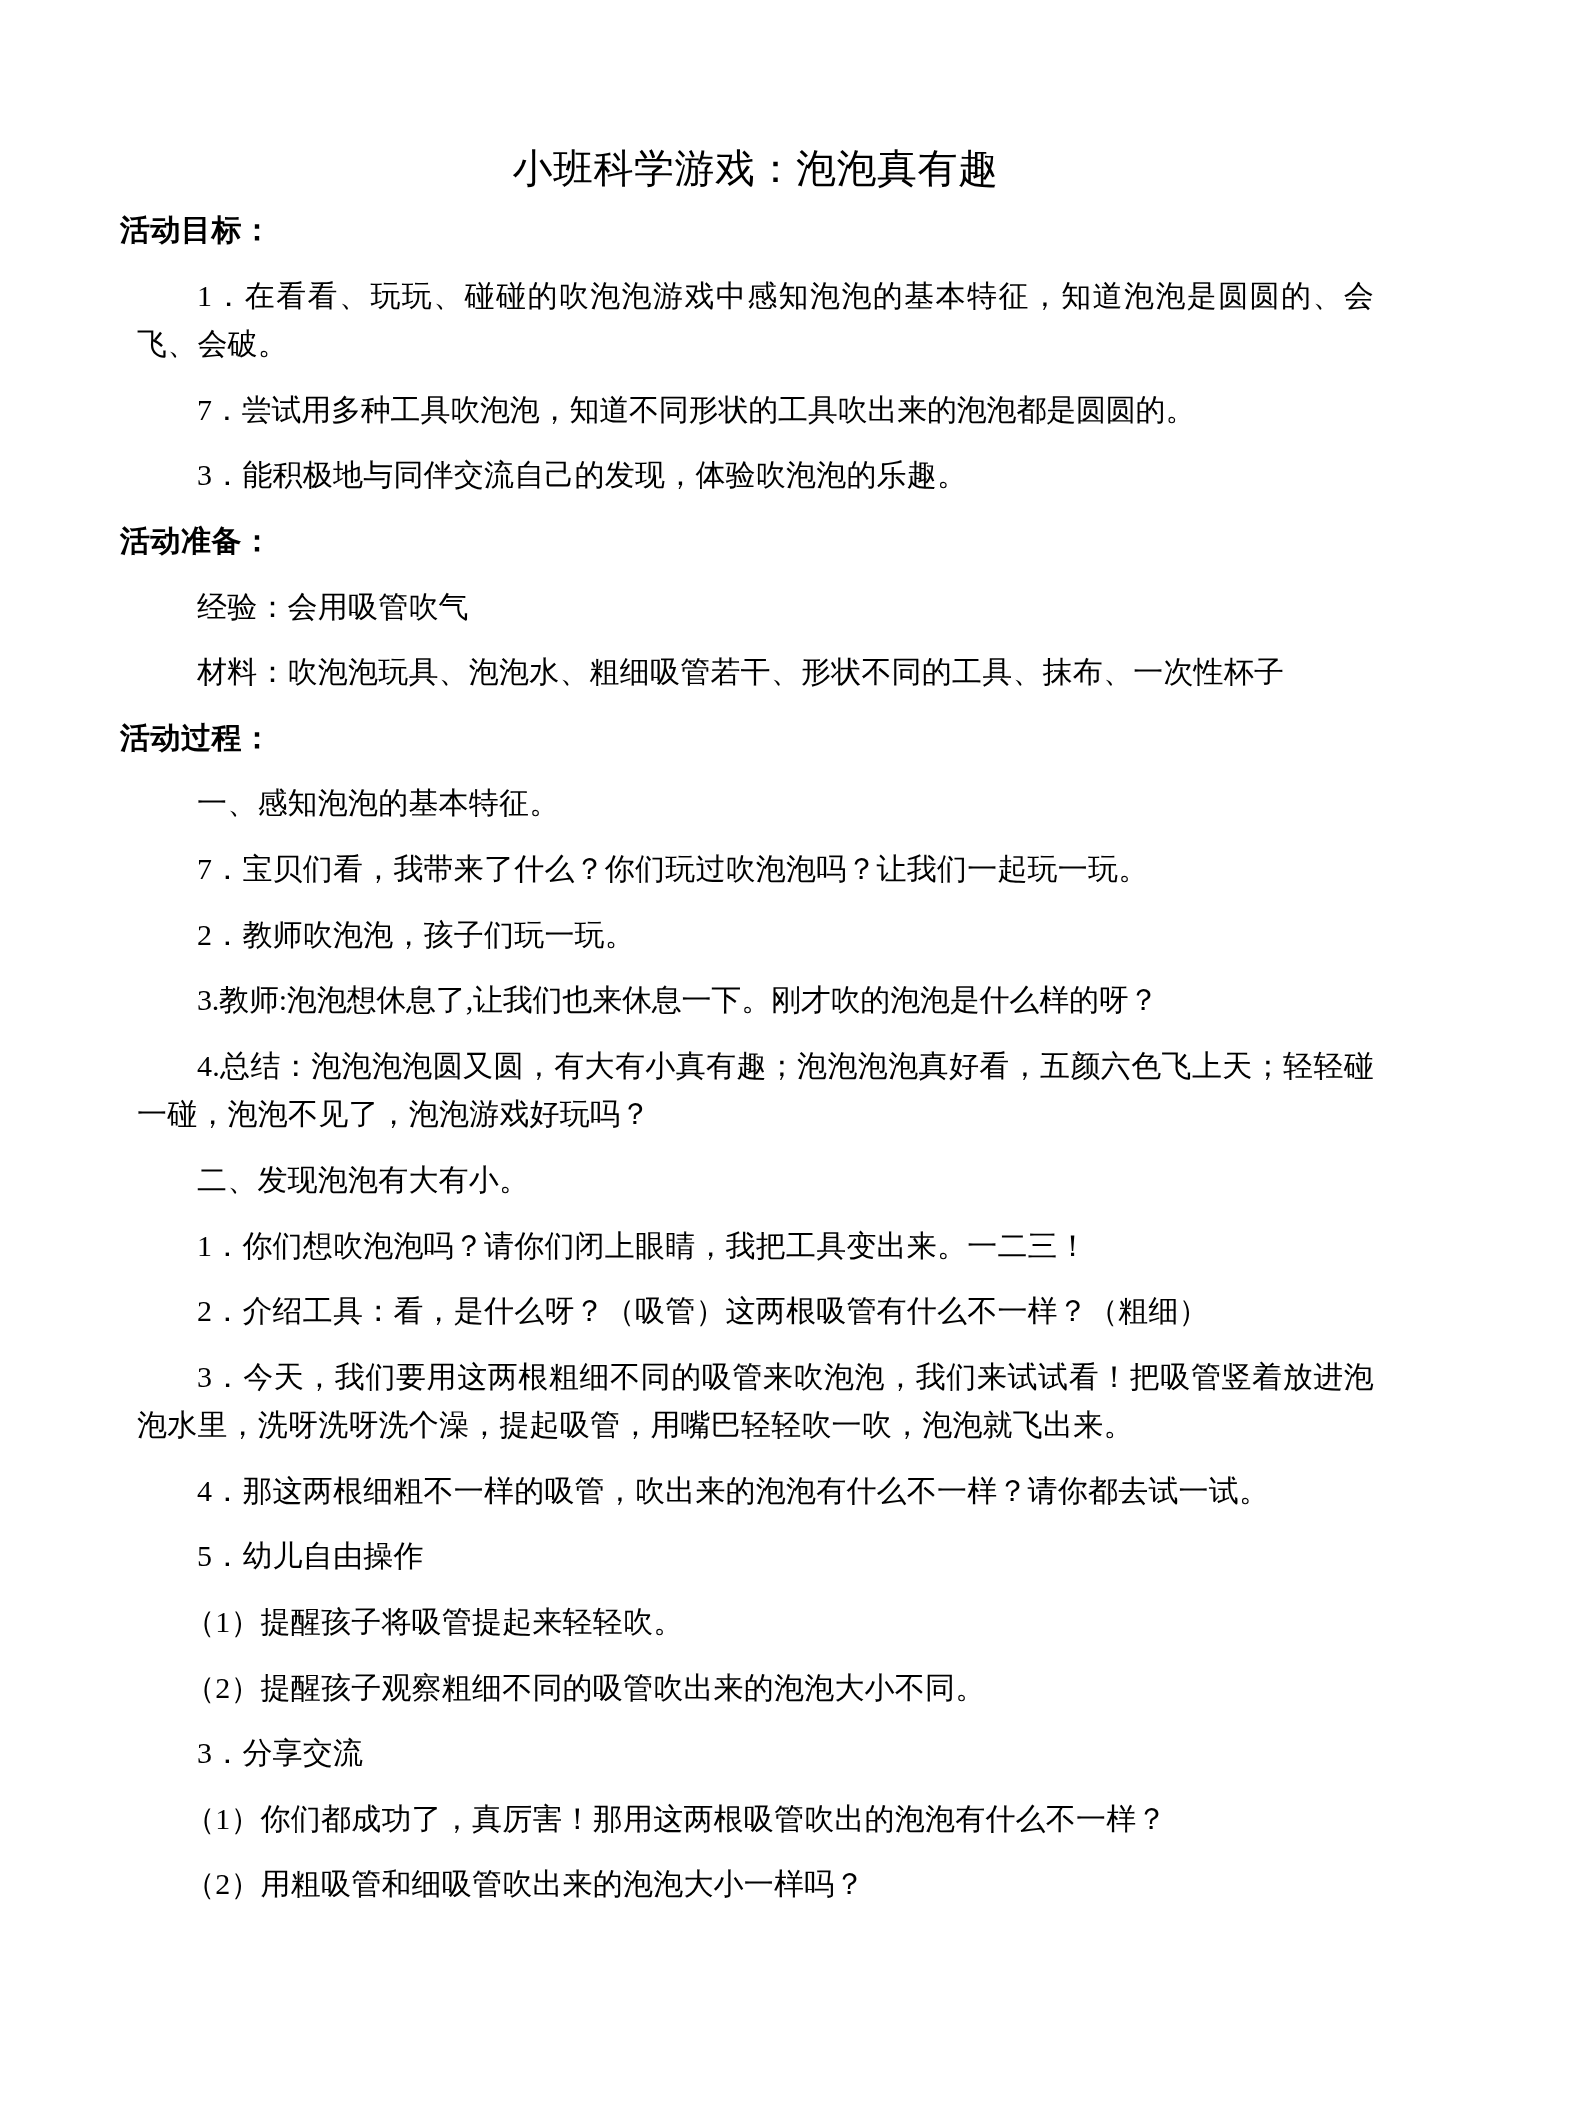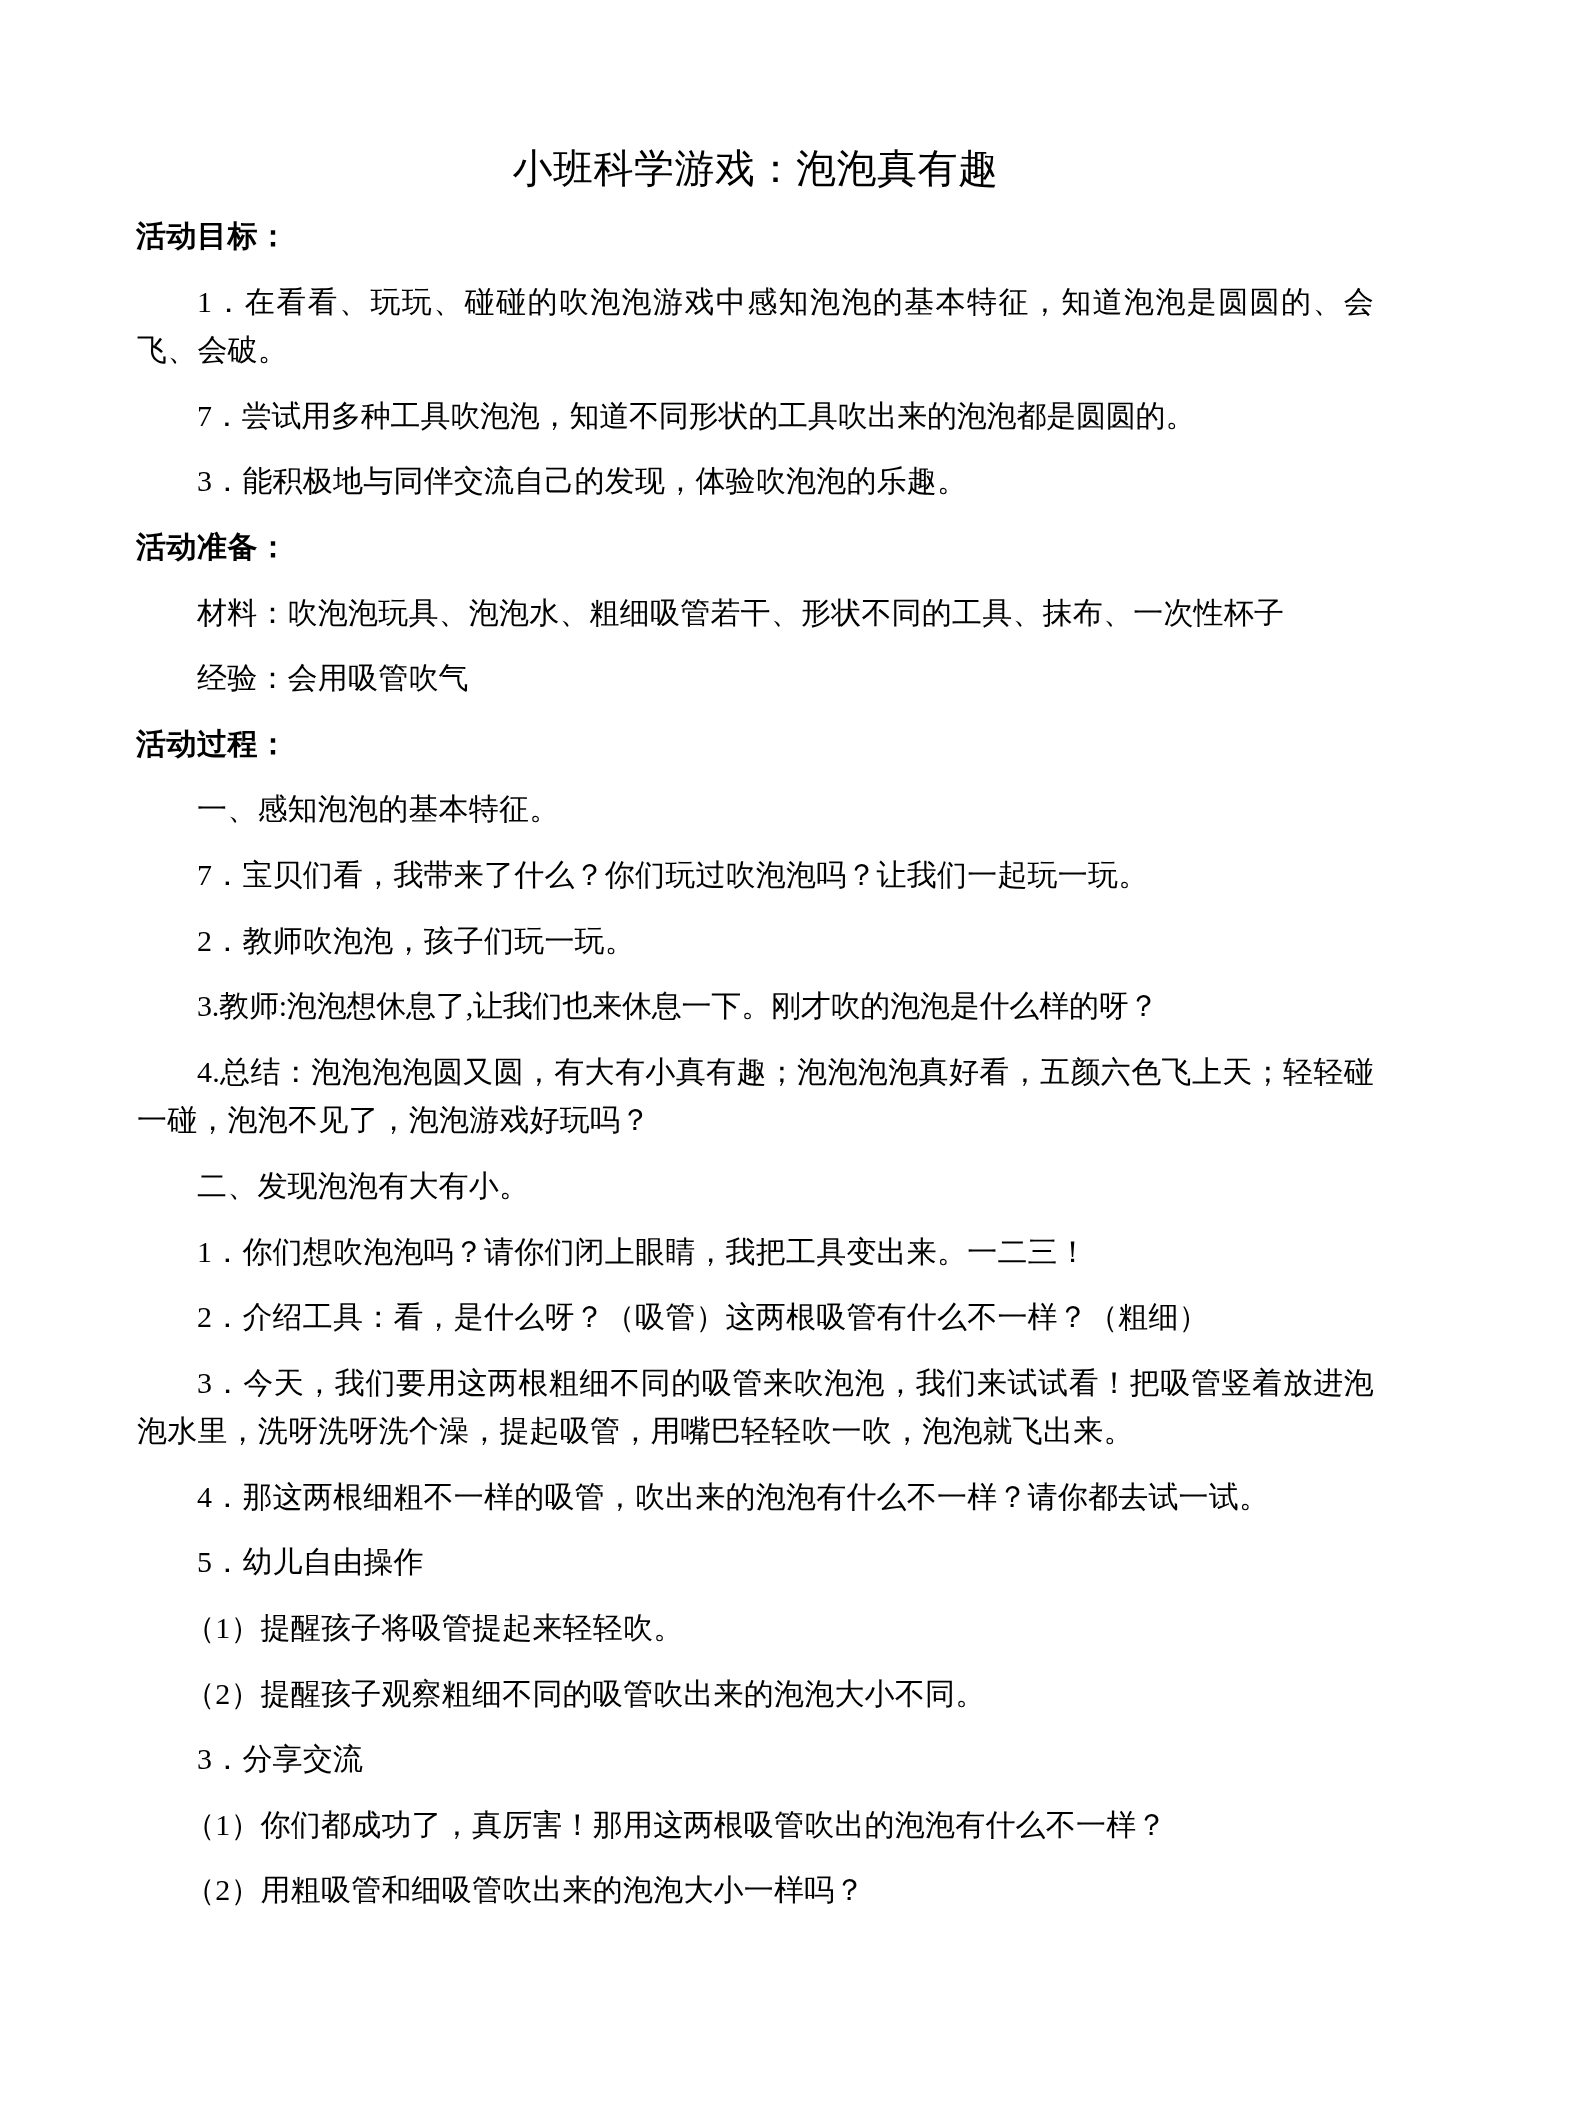"活动目标：" .section-heading { margin: 16px -> 0 }
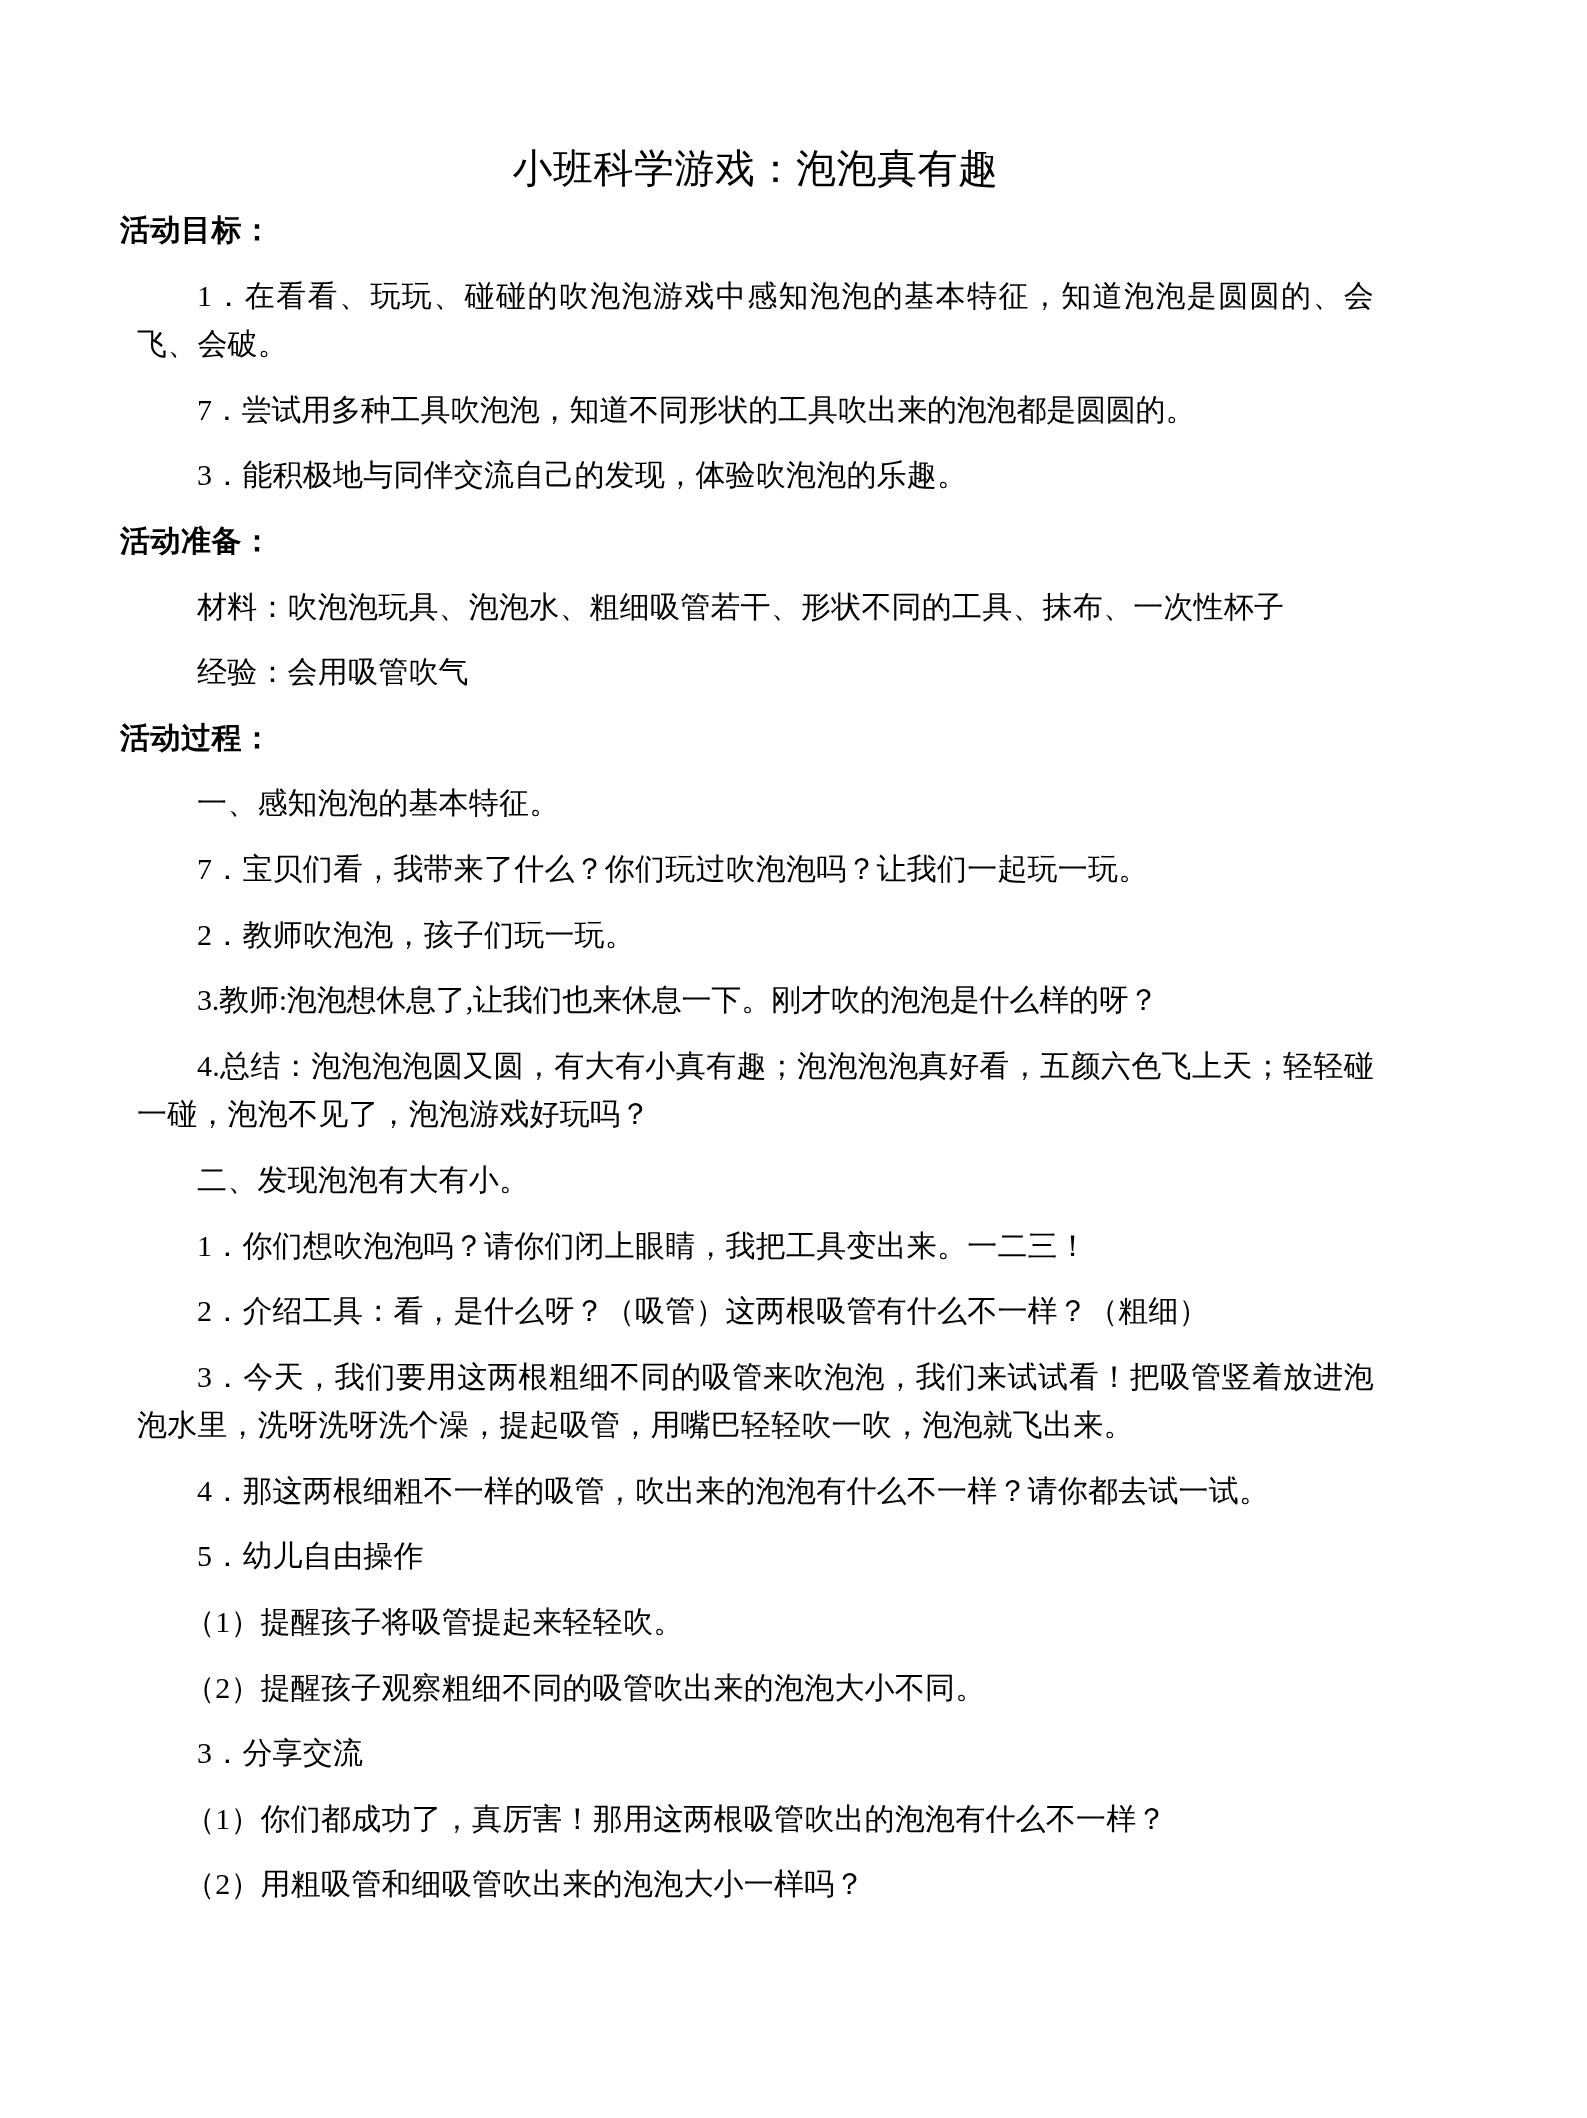"材料：吹泡泡玩具、泡泡水、粗细吸管若干、形状不同的工具、抹布、一次性杯子" p.para { order: before "经验：会用吸管吹气" -> after "经验：会用吸管吹气" }
